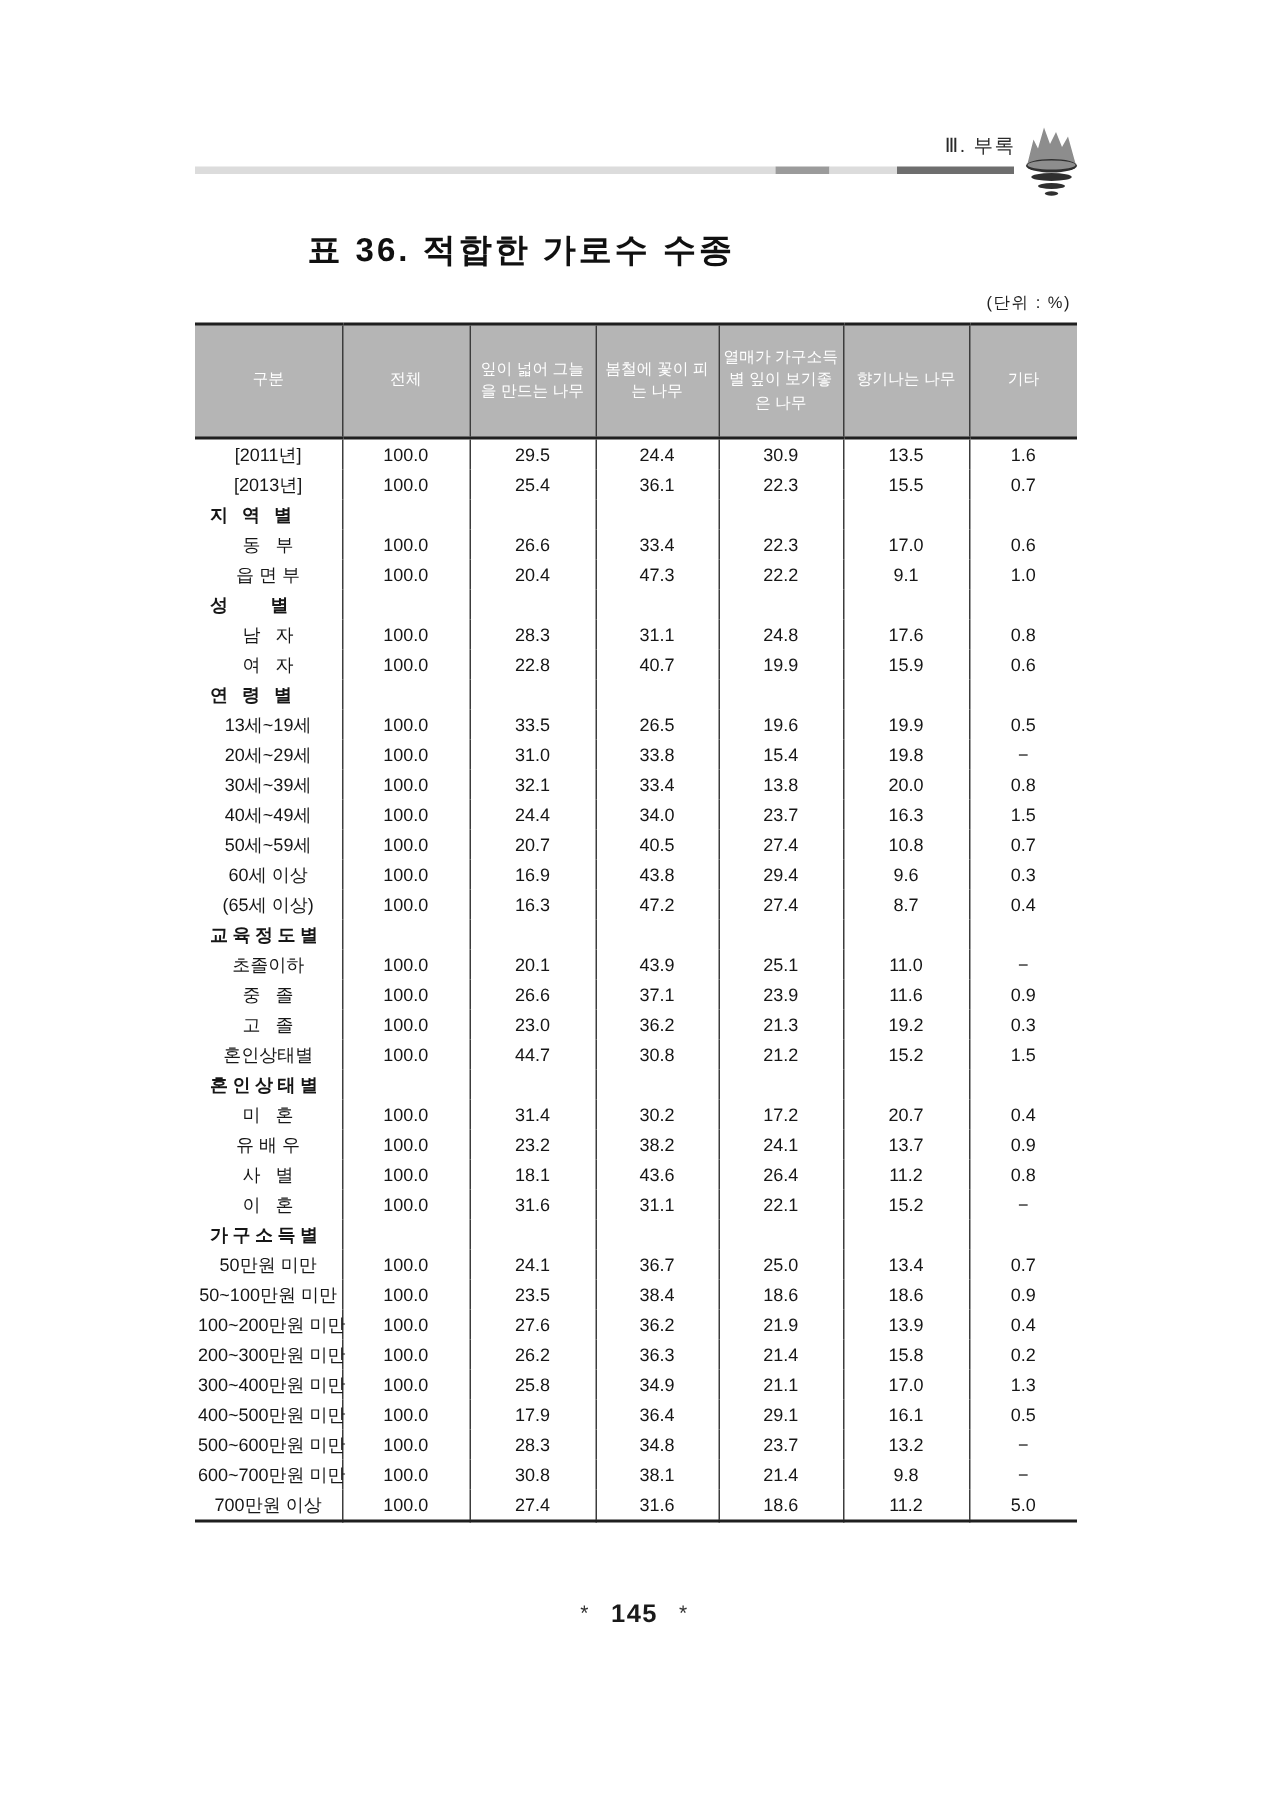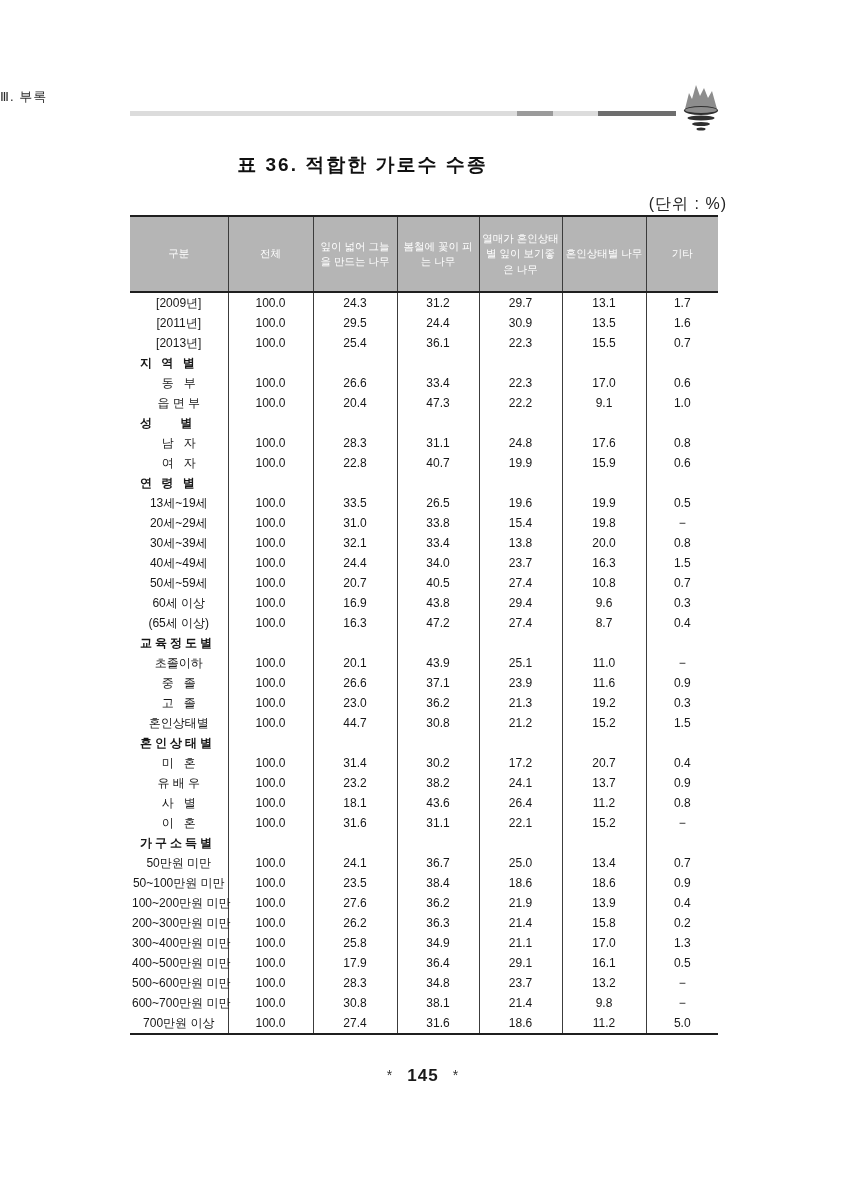"Ⅲ. 부록" .section-label { text-align: none -> right }
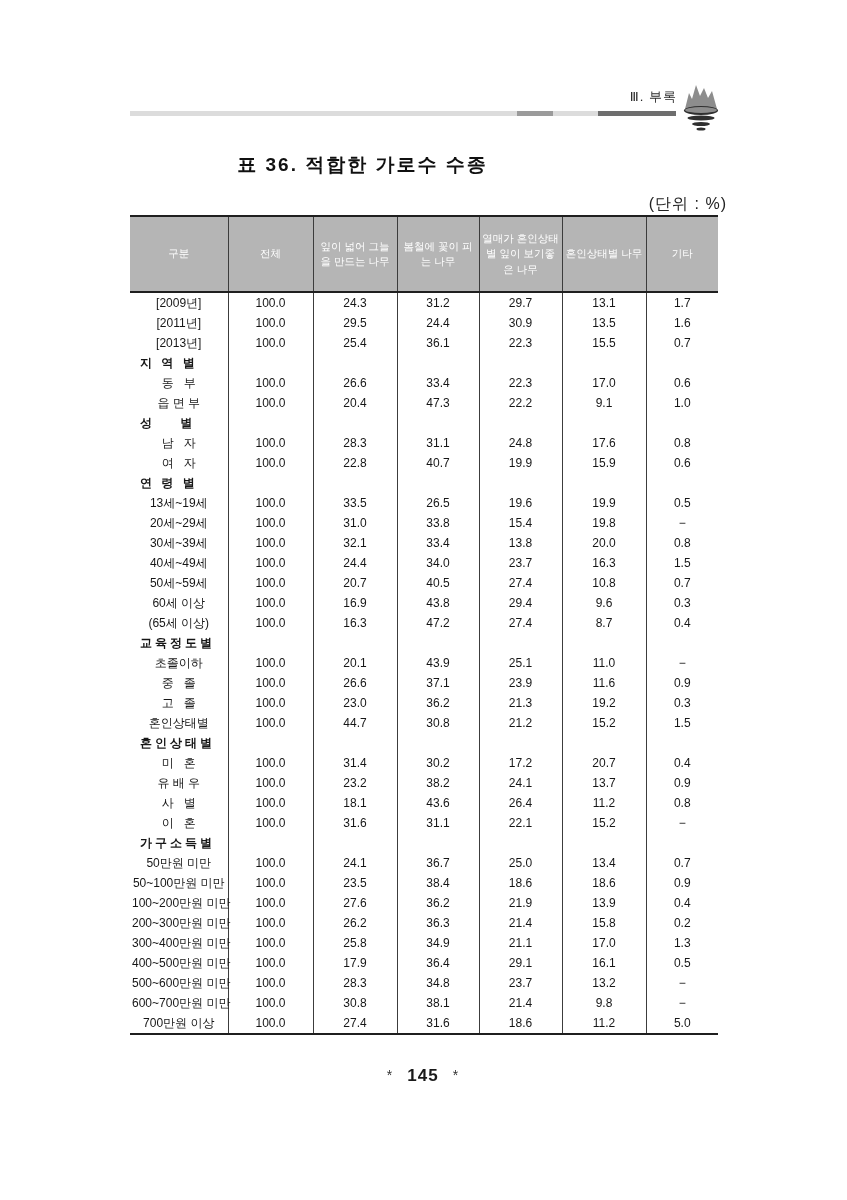"표 36. 적합한 가로수 수종" .table-title { font-size: 19px -> 22px; margin-left: 15px -> none }
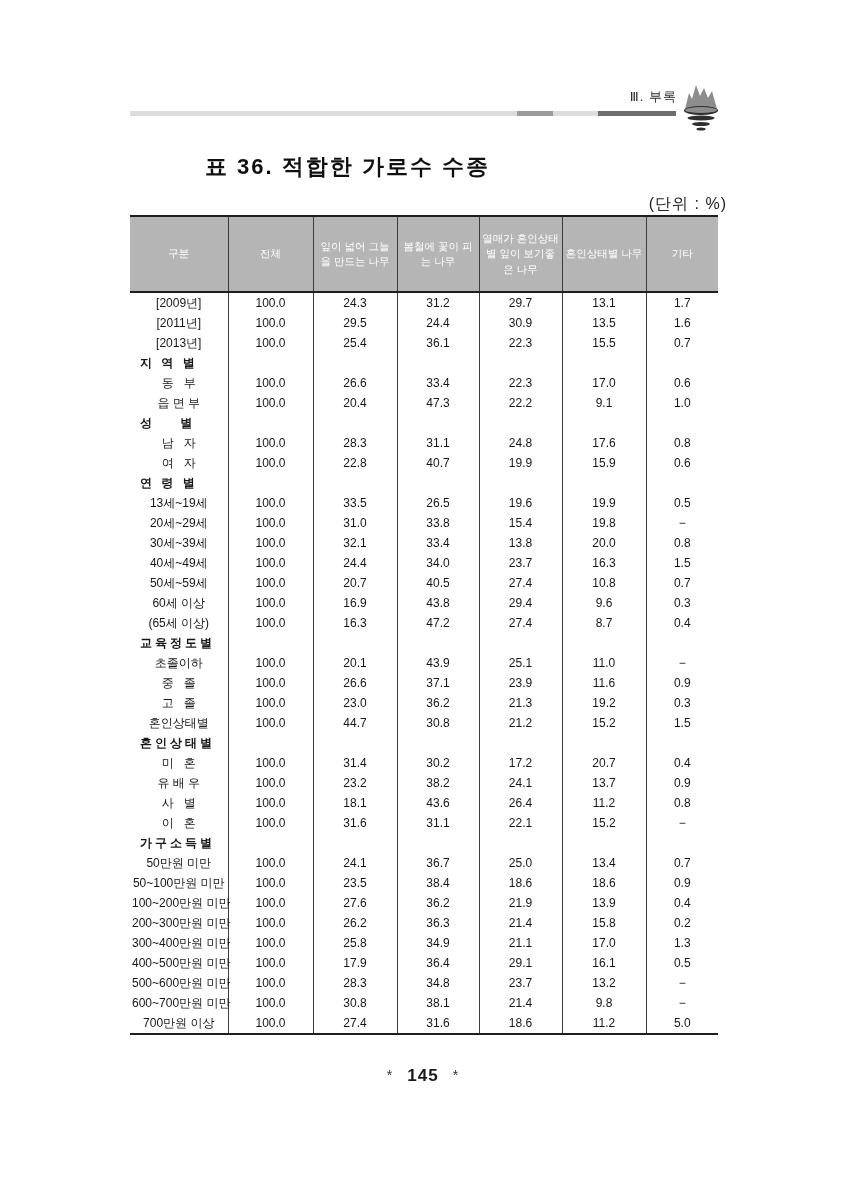"(단위 : %)" .unit-label { font-size: 16px -> 11px; left: 139px -> 126px }
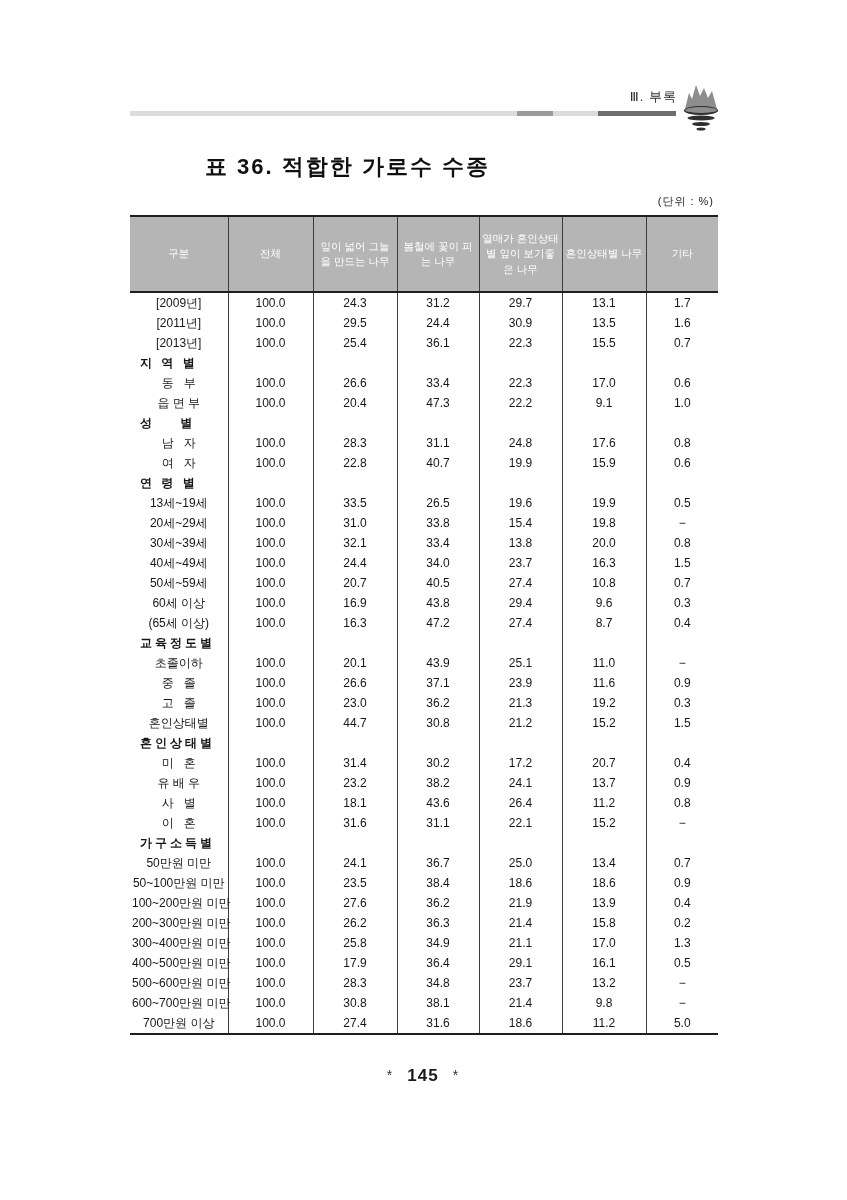"열매가 혼인상태별 잎이 보기좋은 나무" th { text: 혼인상태별 -> 가구소득별 }
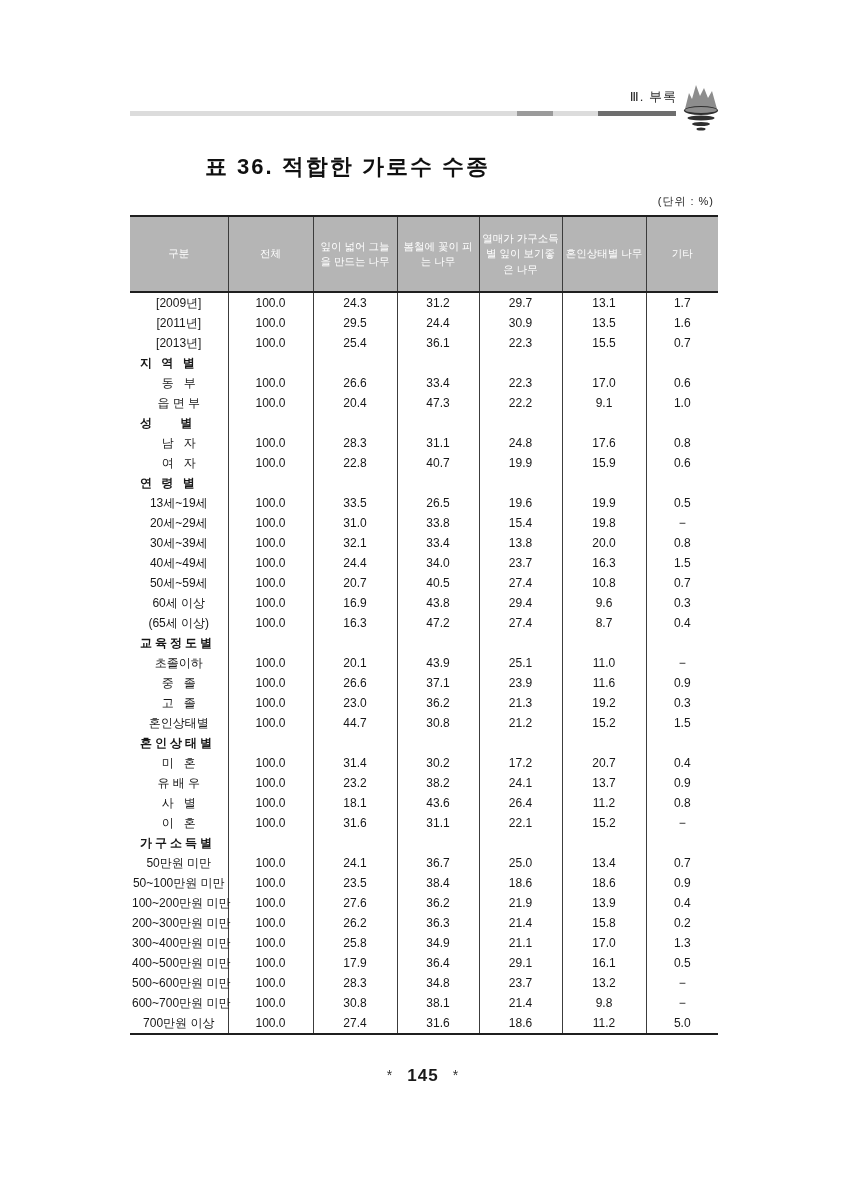"혼인상태별 나무" th { text: 혼인상태별 -> 향기나는 }
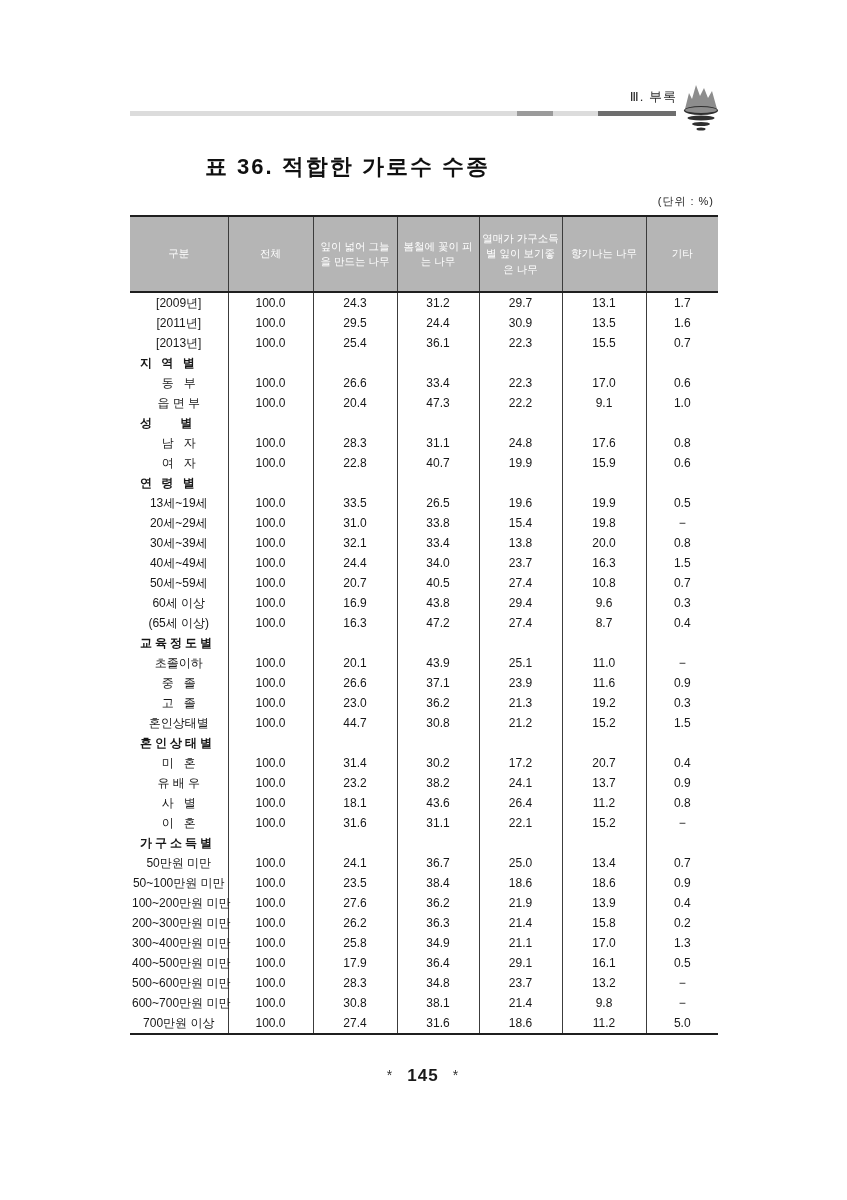"[2009년]" tr { html: <tr> <td>[2009년]</td> <td>100.0</td> <td>24.3</td> <td>31.2</td> <td>29.7</td> <td>13.1</td> <td>1.7</td> </tr> -> none }
